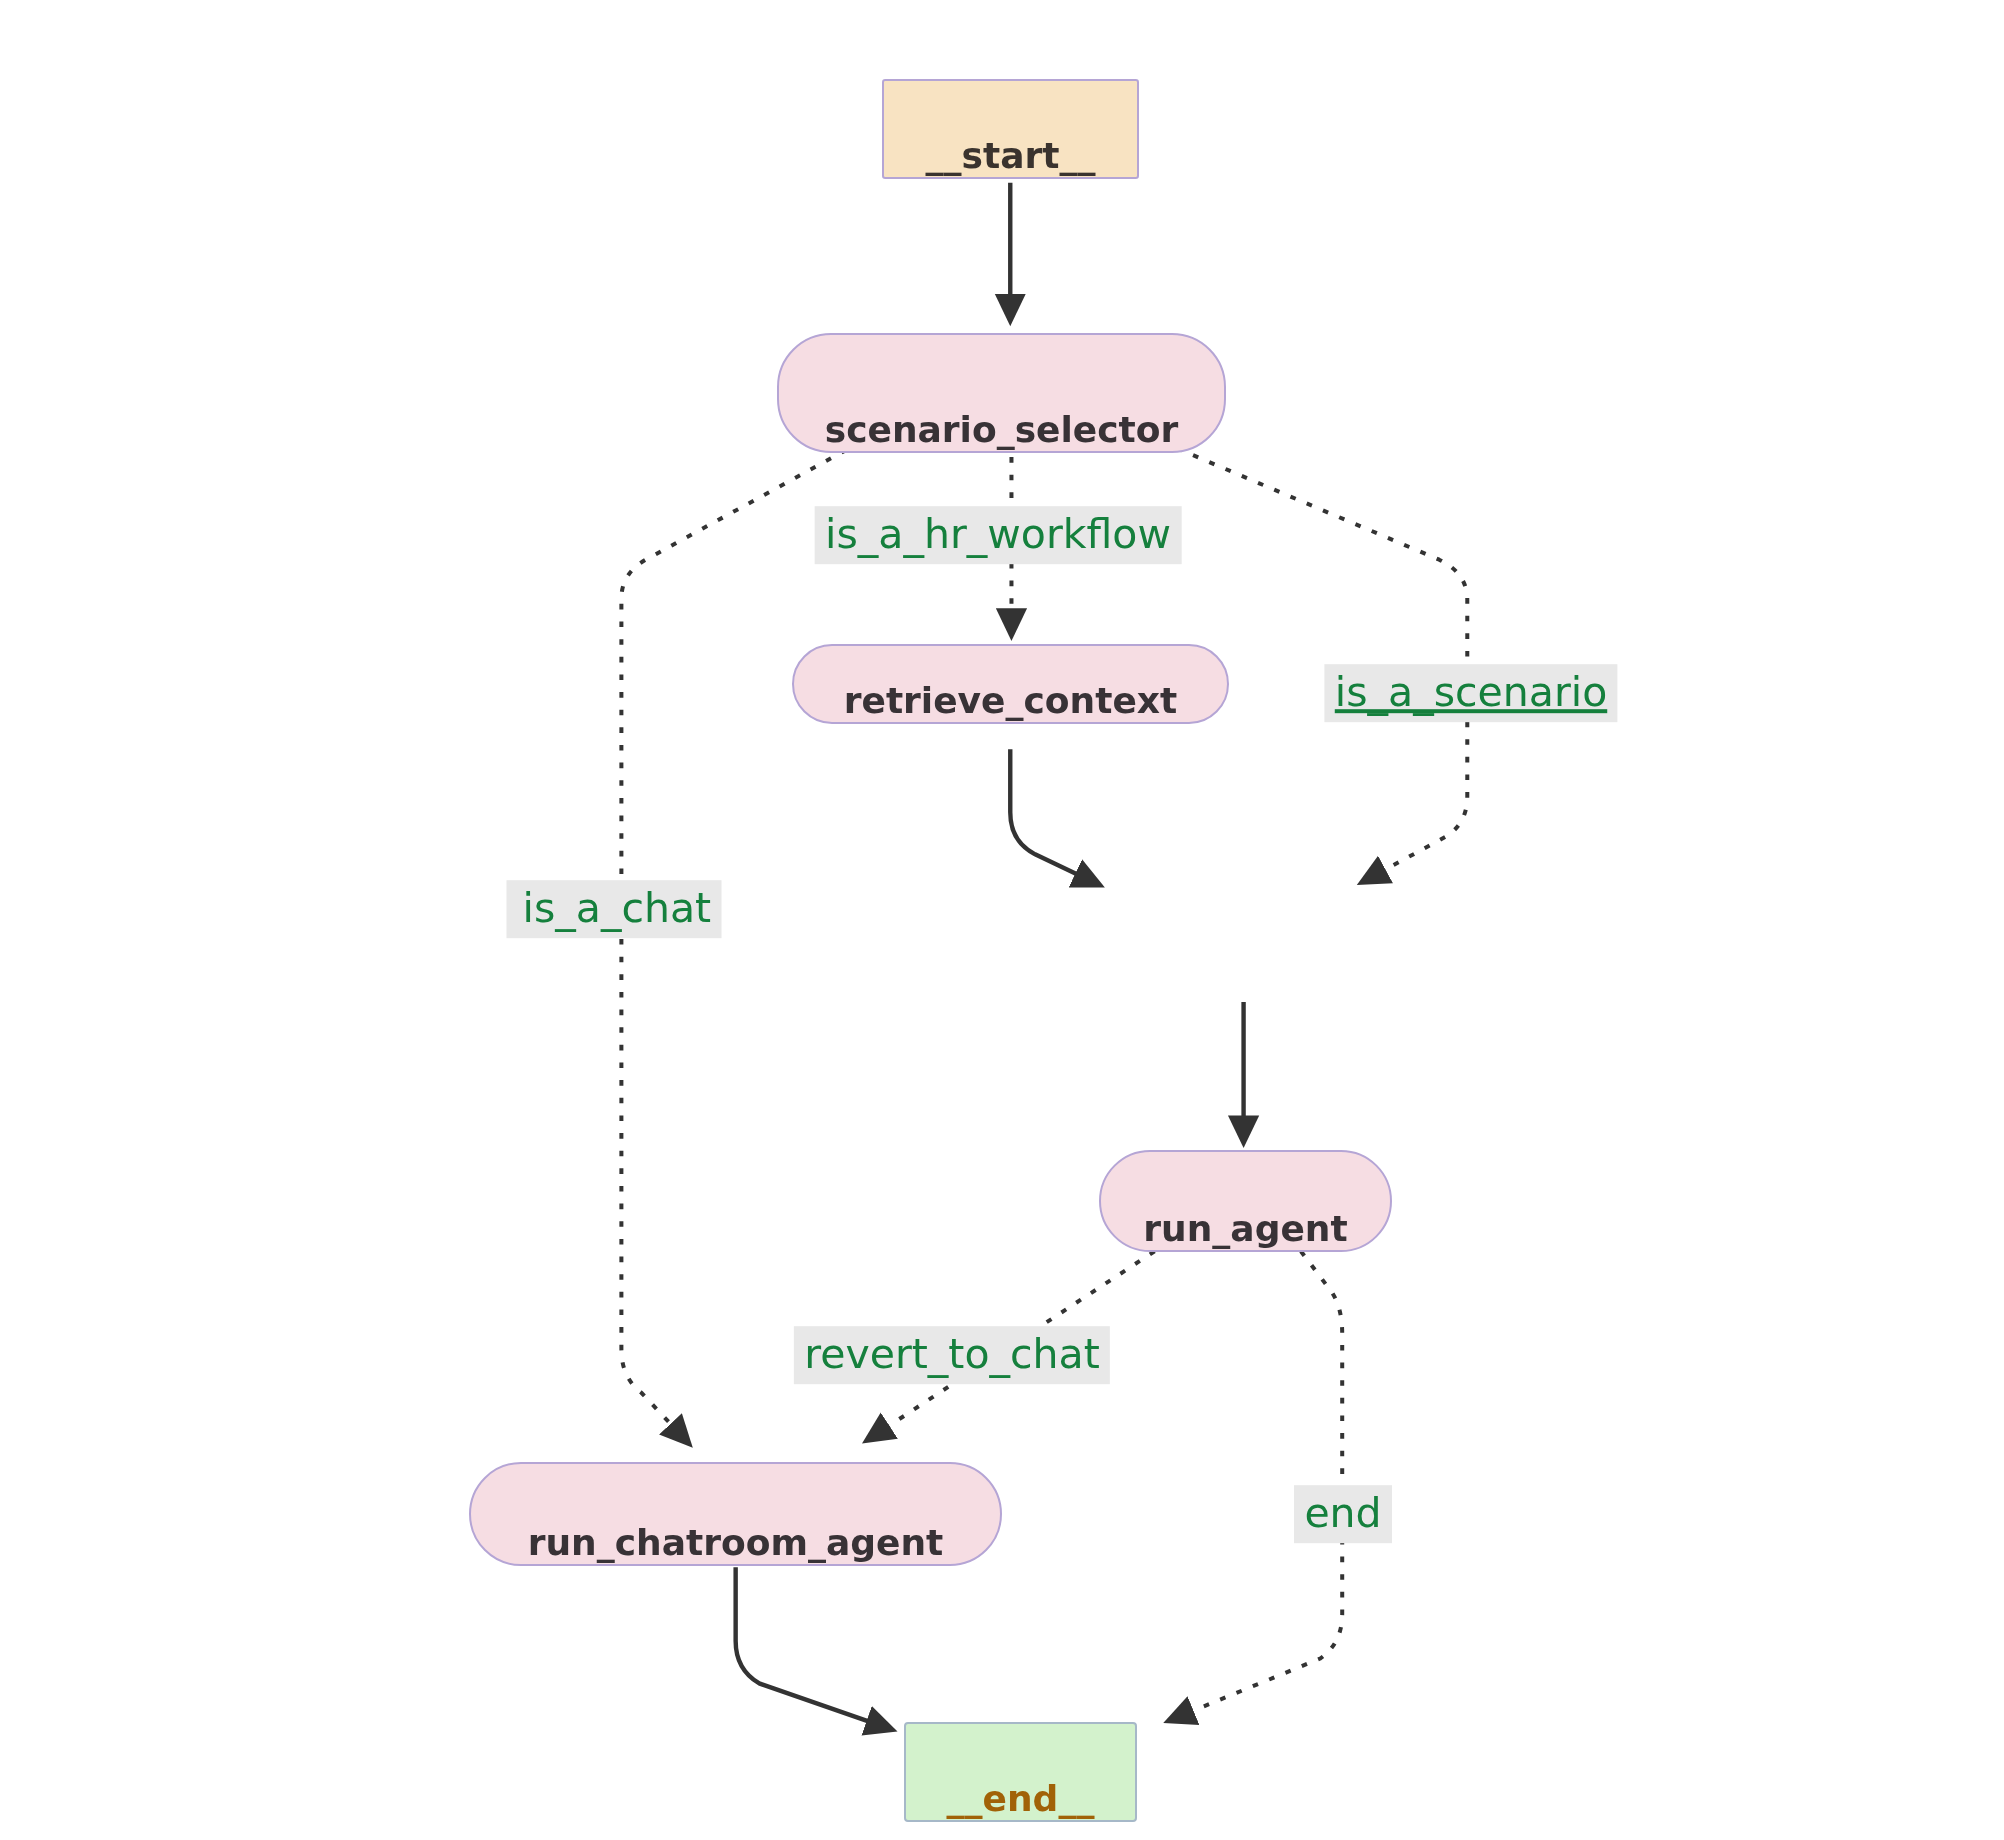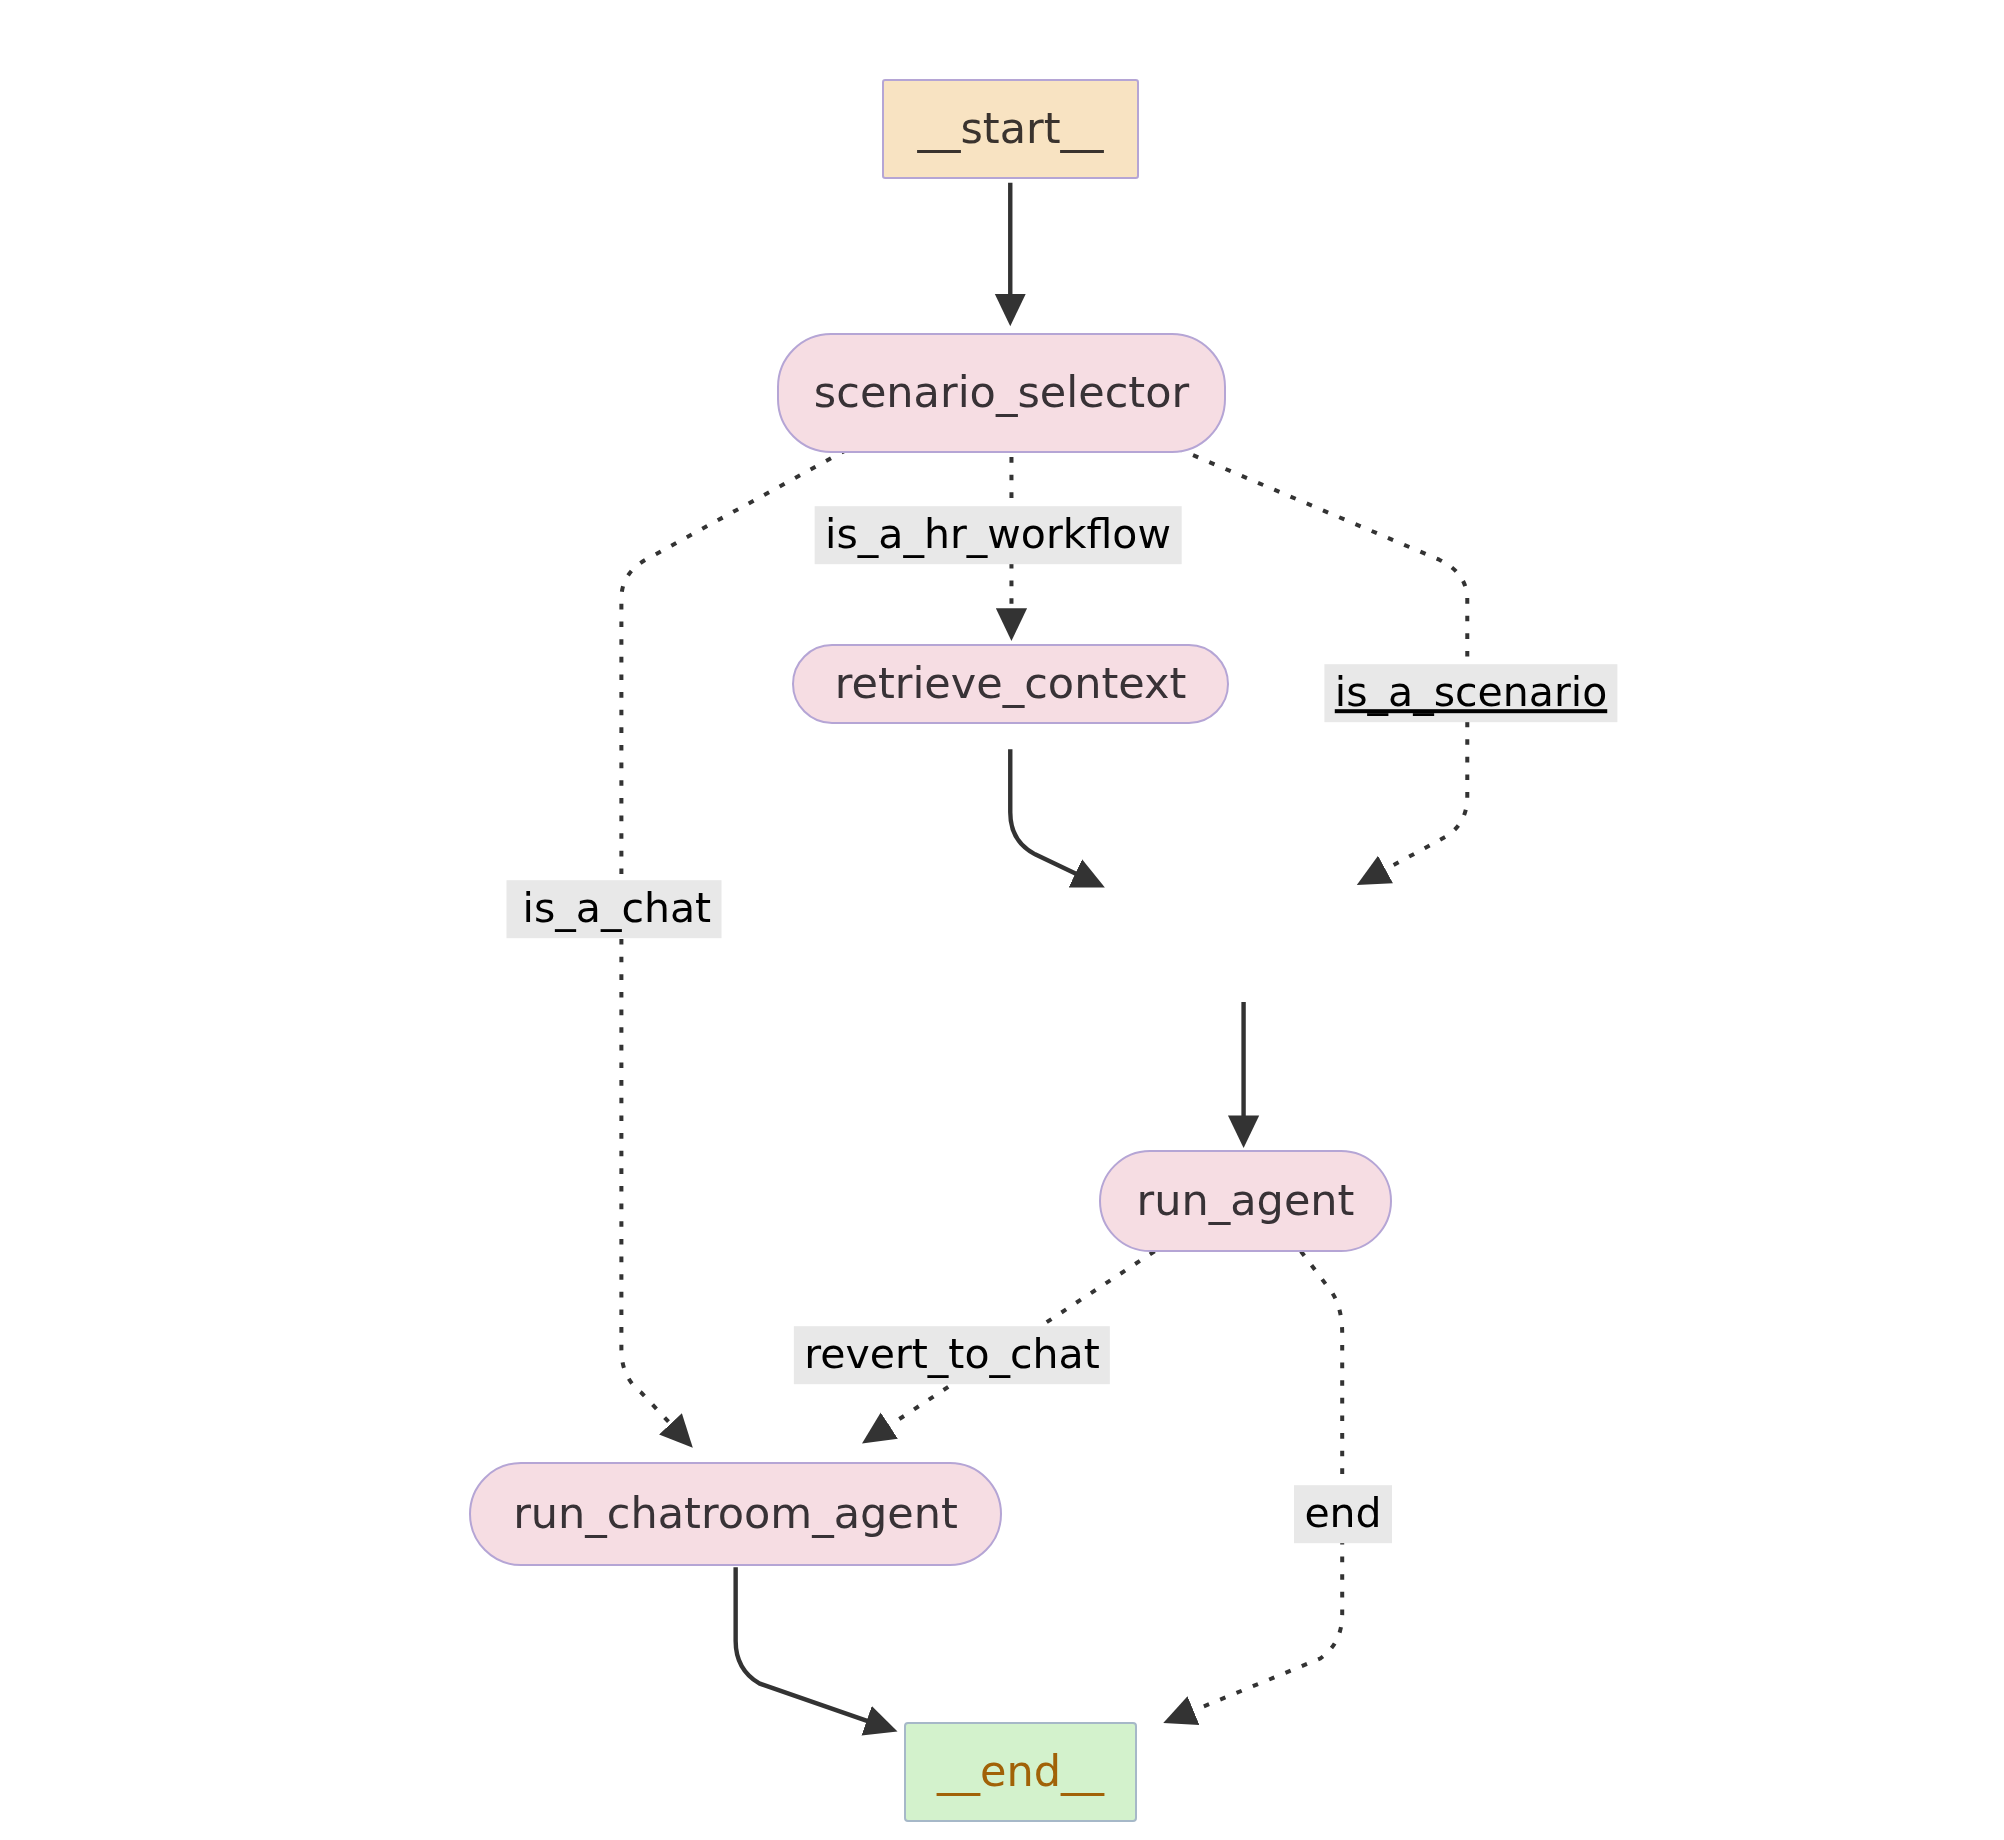"__start__" .node { align-items: center -> flex-end; font-size: 43px -> 36px; font-weight: none -> bold }
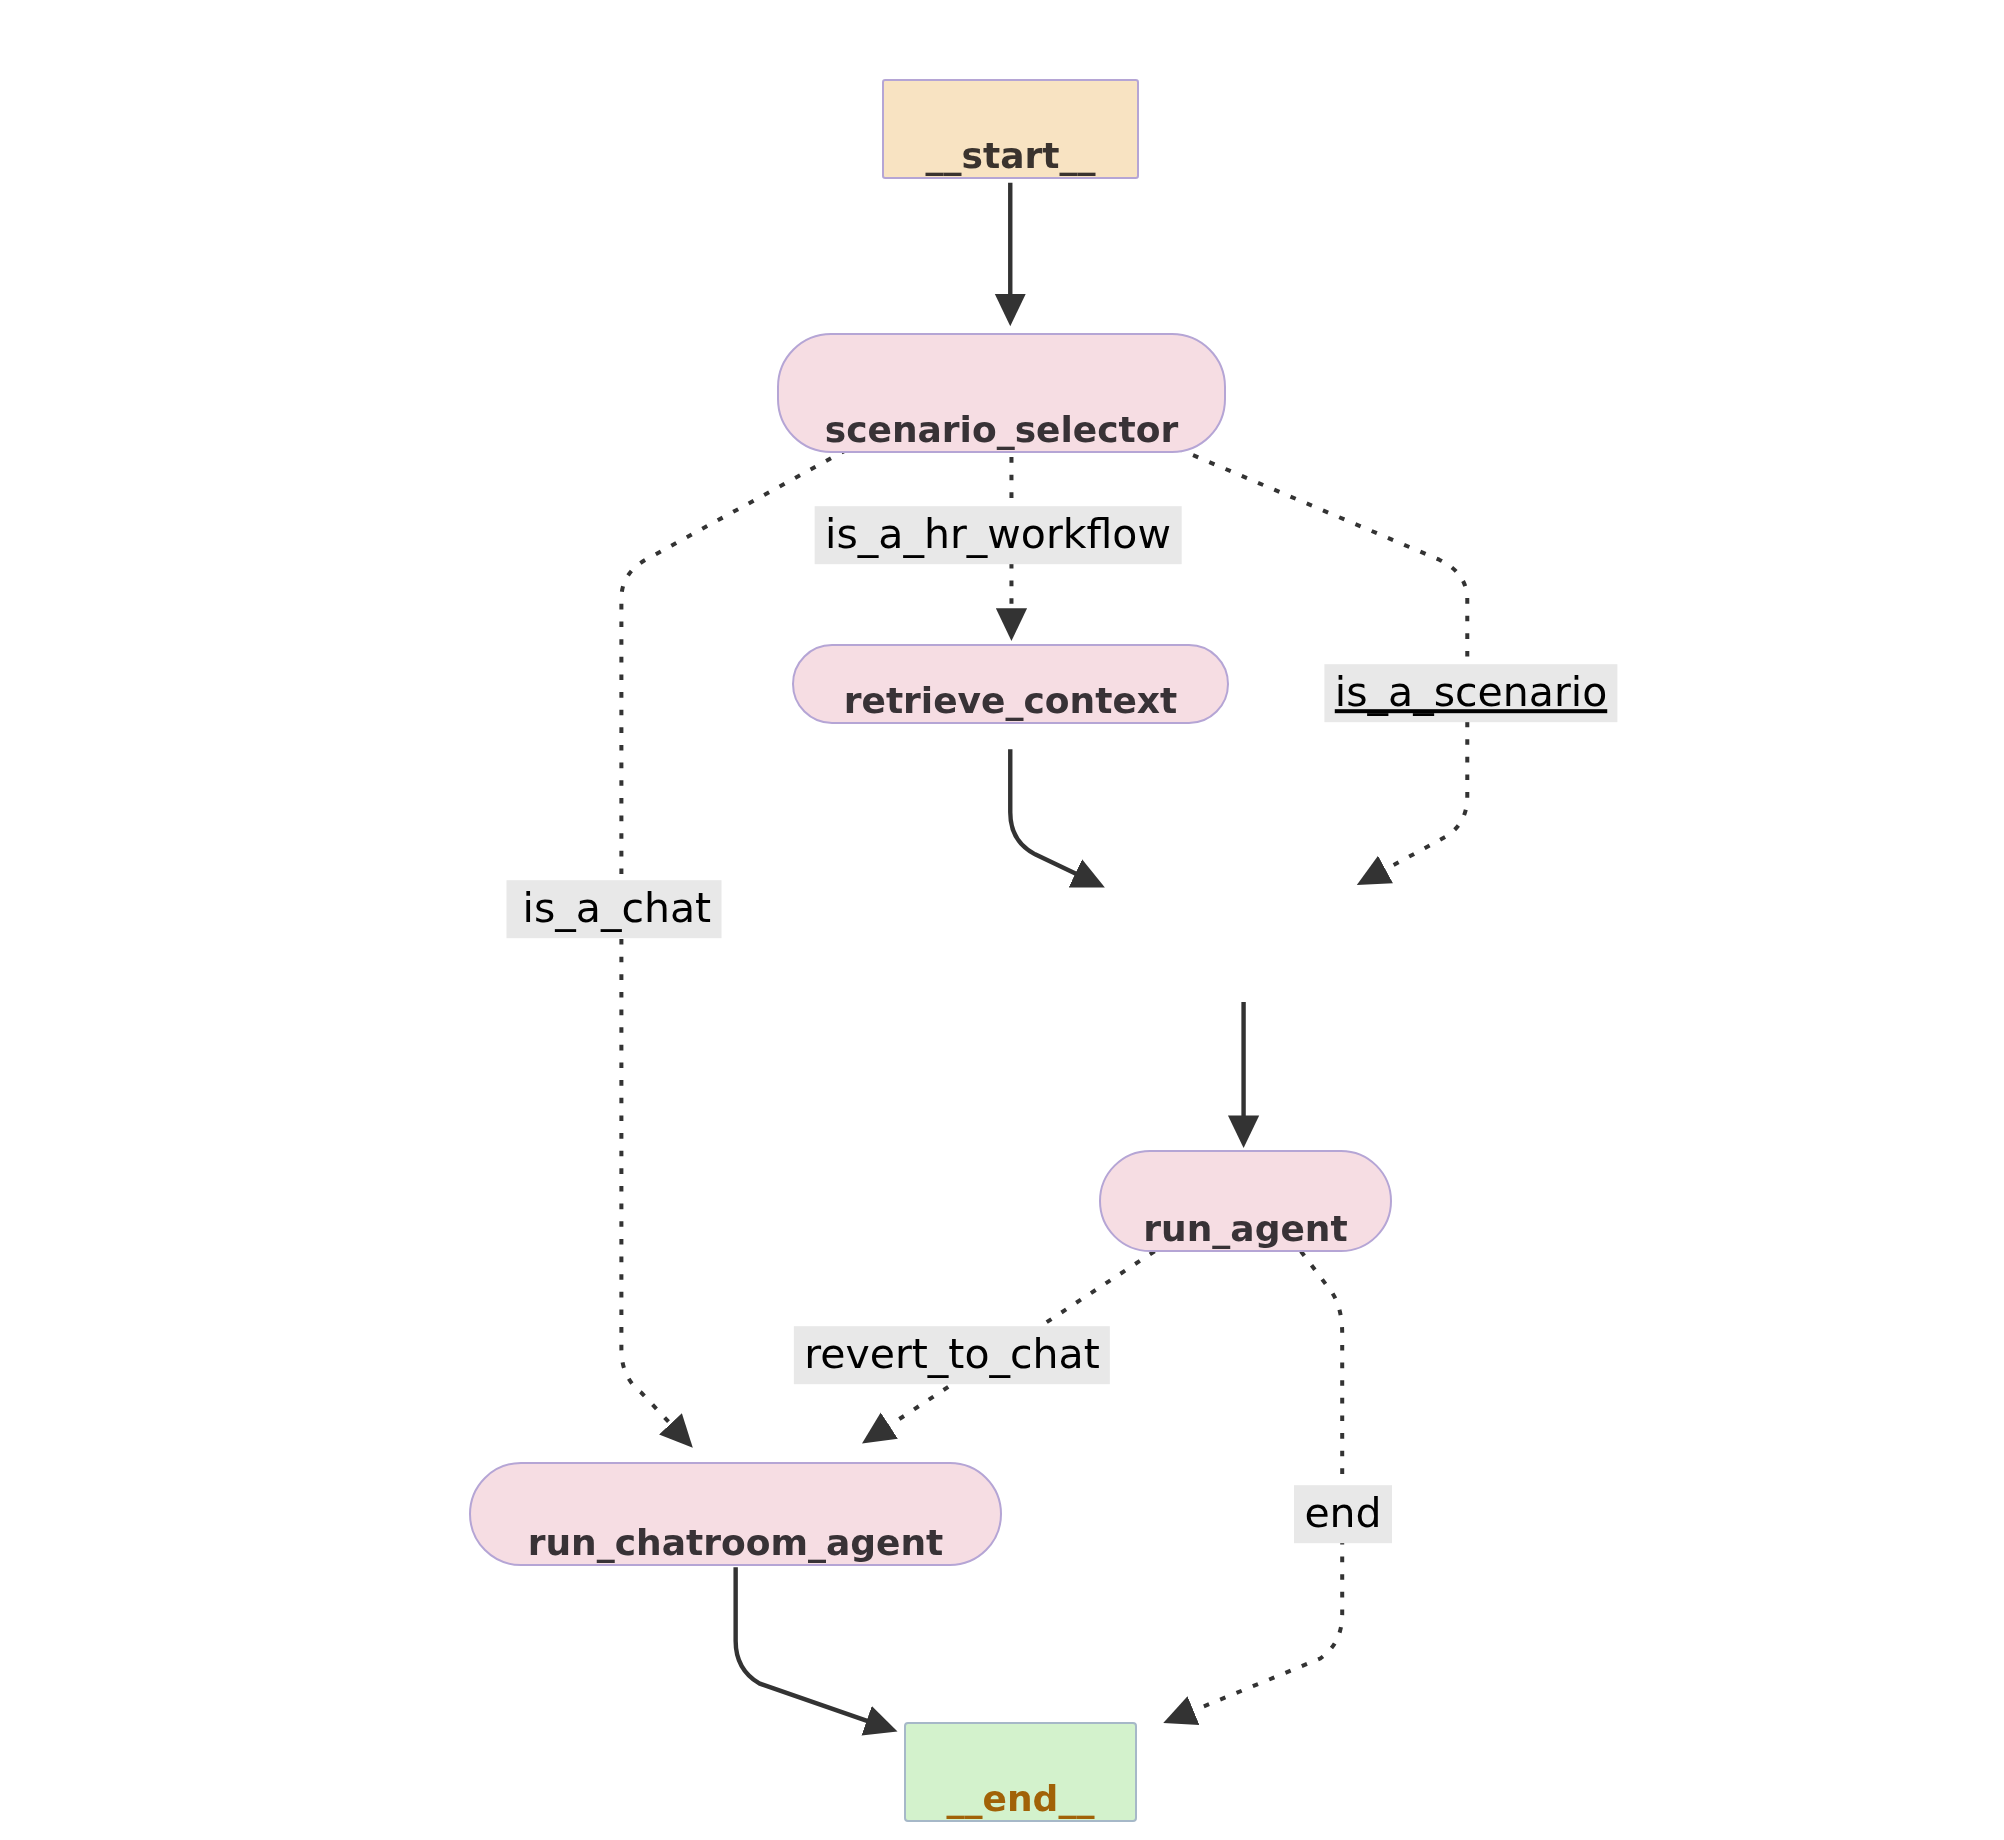"is_a_hr_workflow" .edge-label { color: #000000 -> #15803d }
